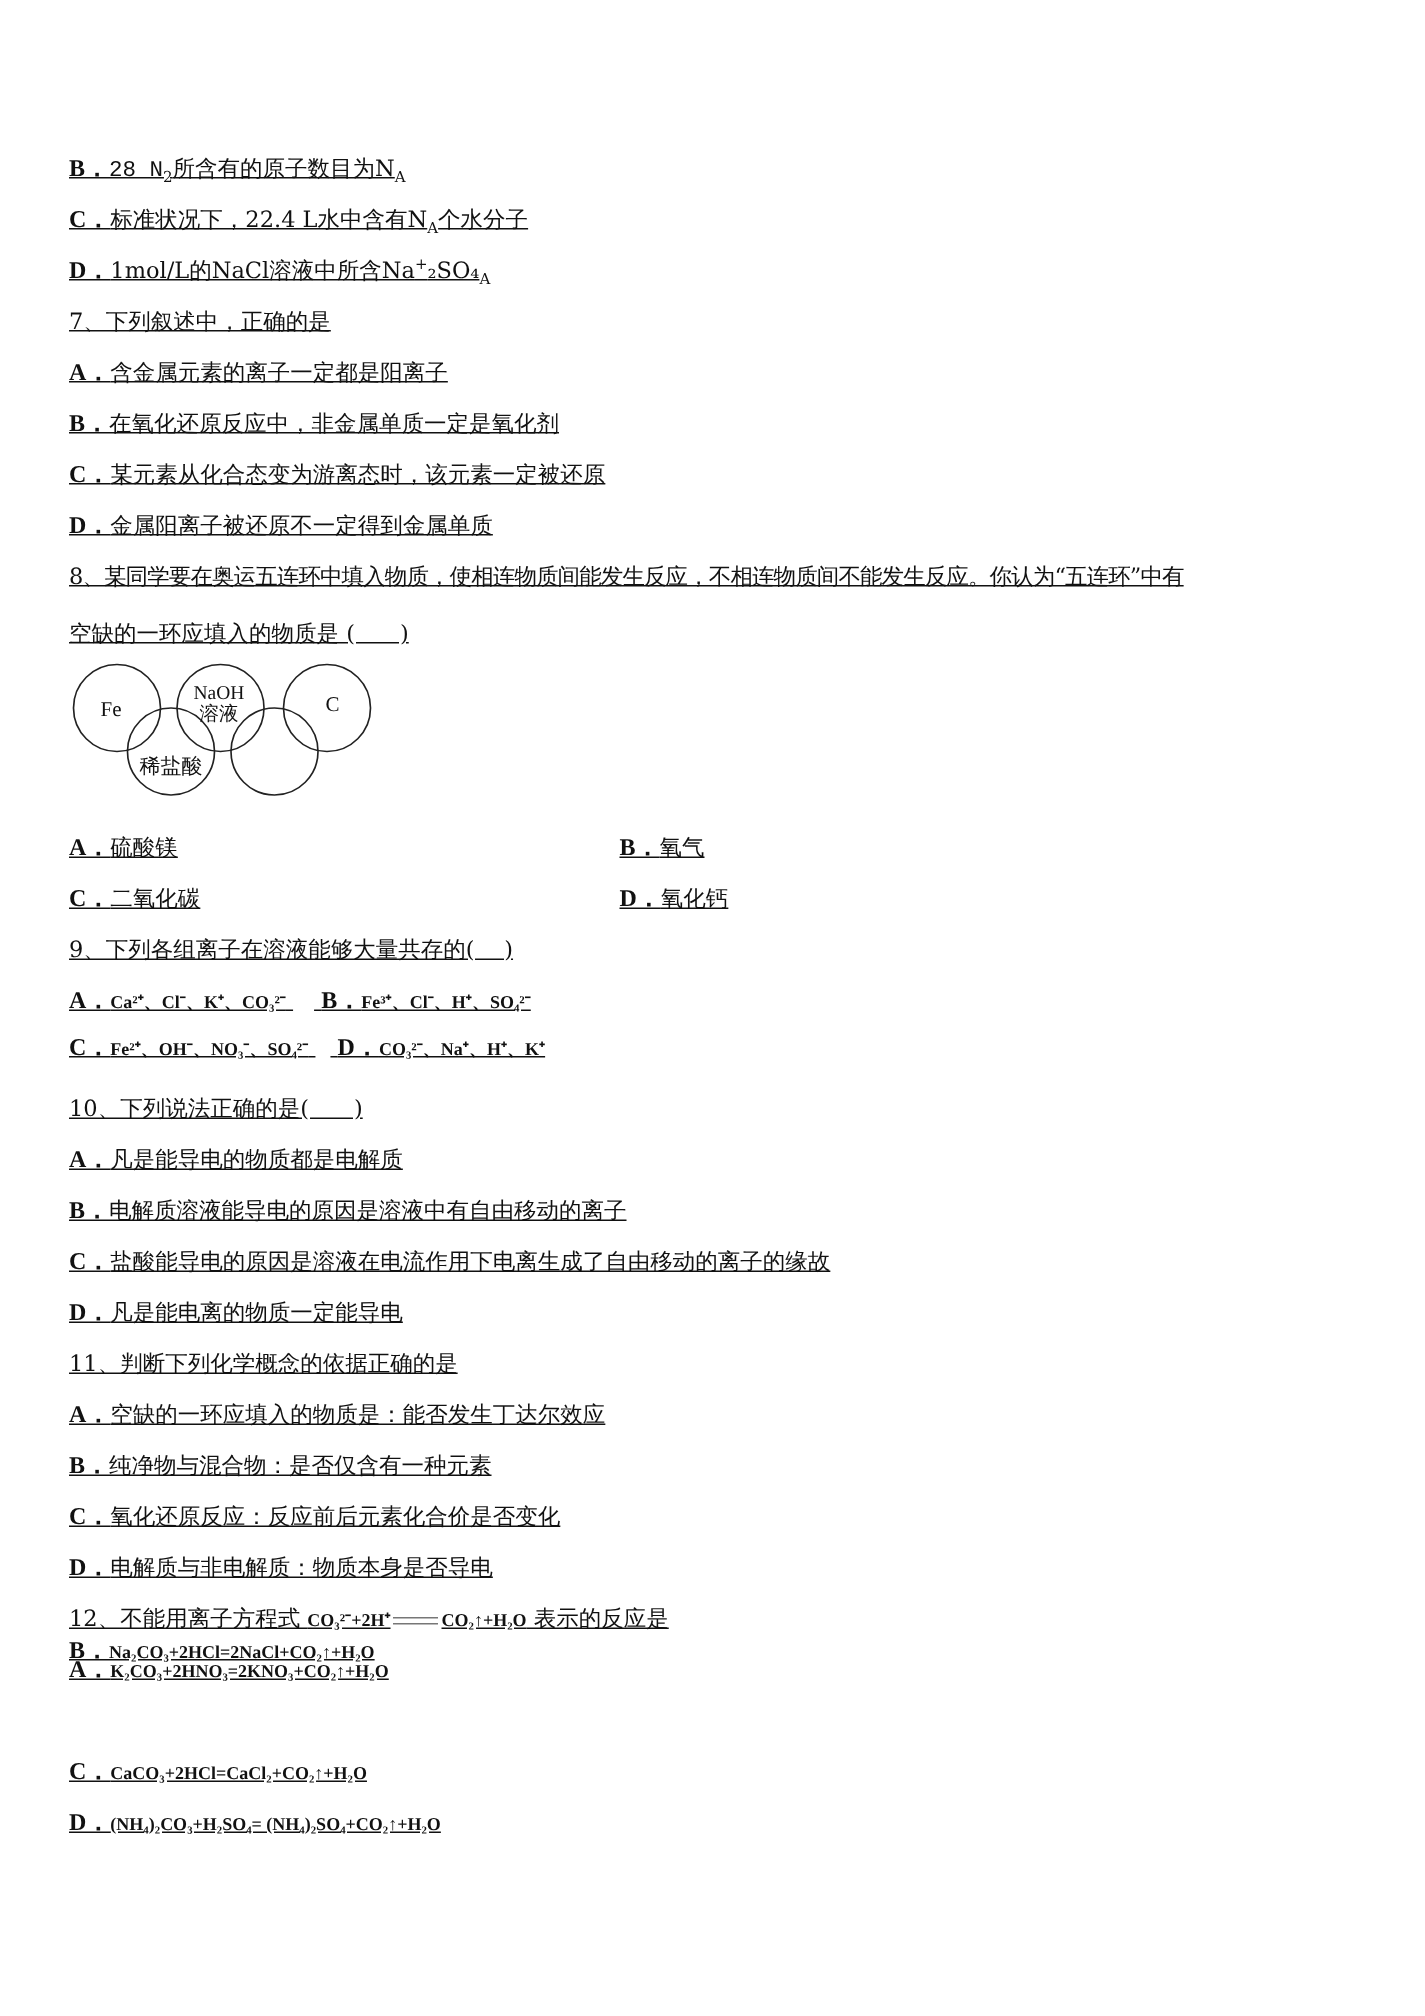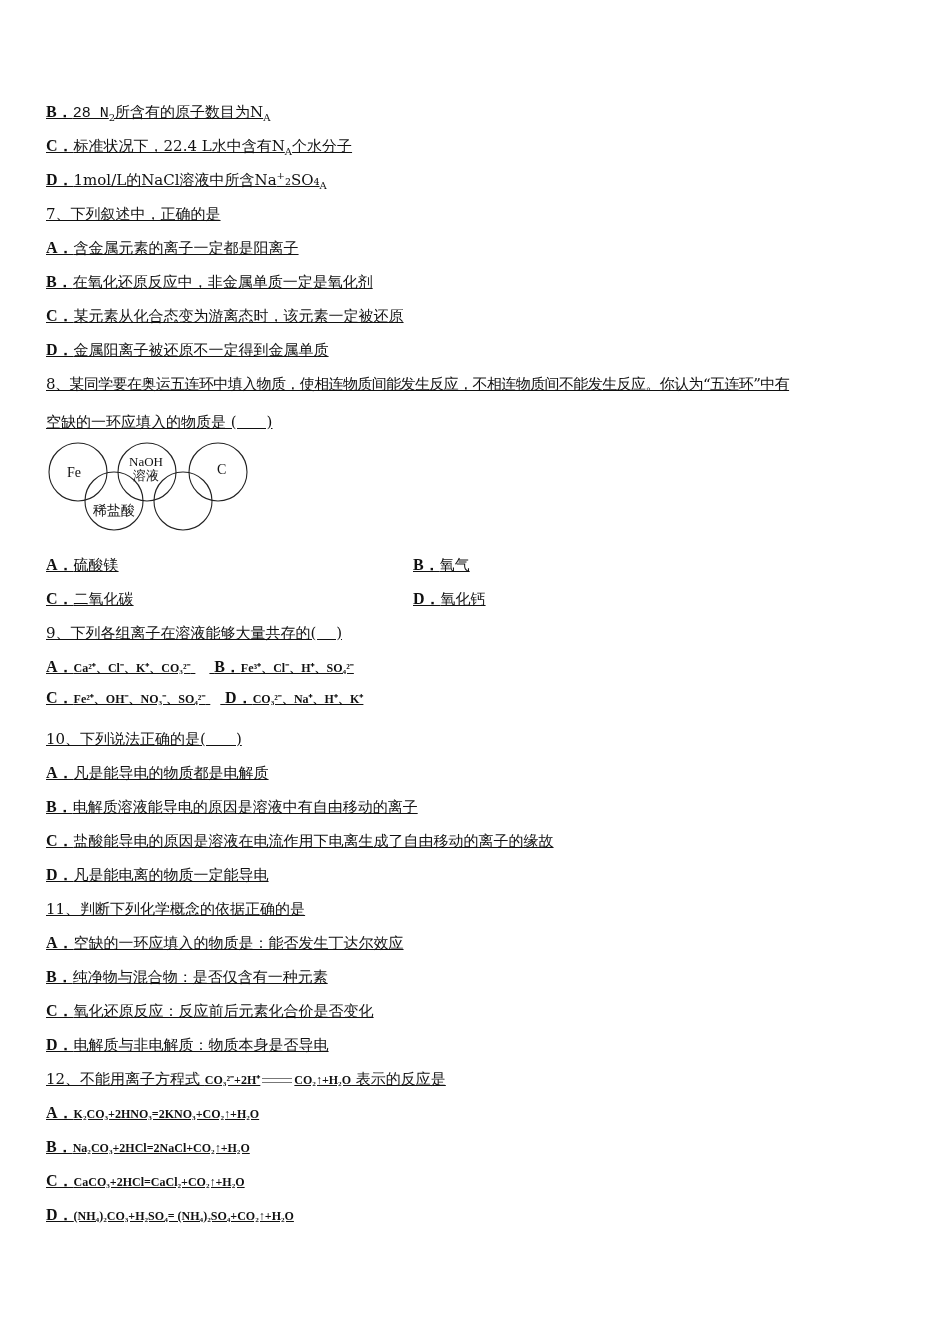"B．Na₂CO₃+2HCl=2NaCl+CO₂↑+H₂O" div.line { top: 1137px -> 1090px }
